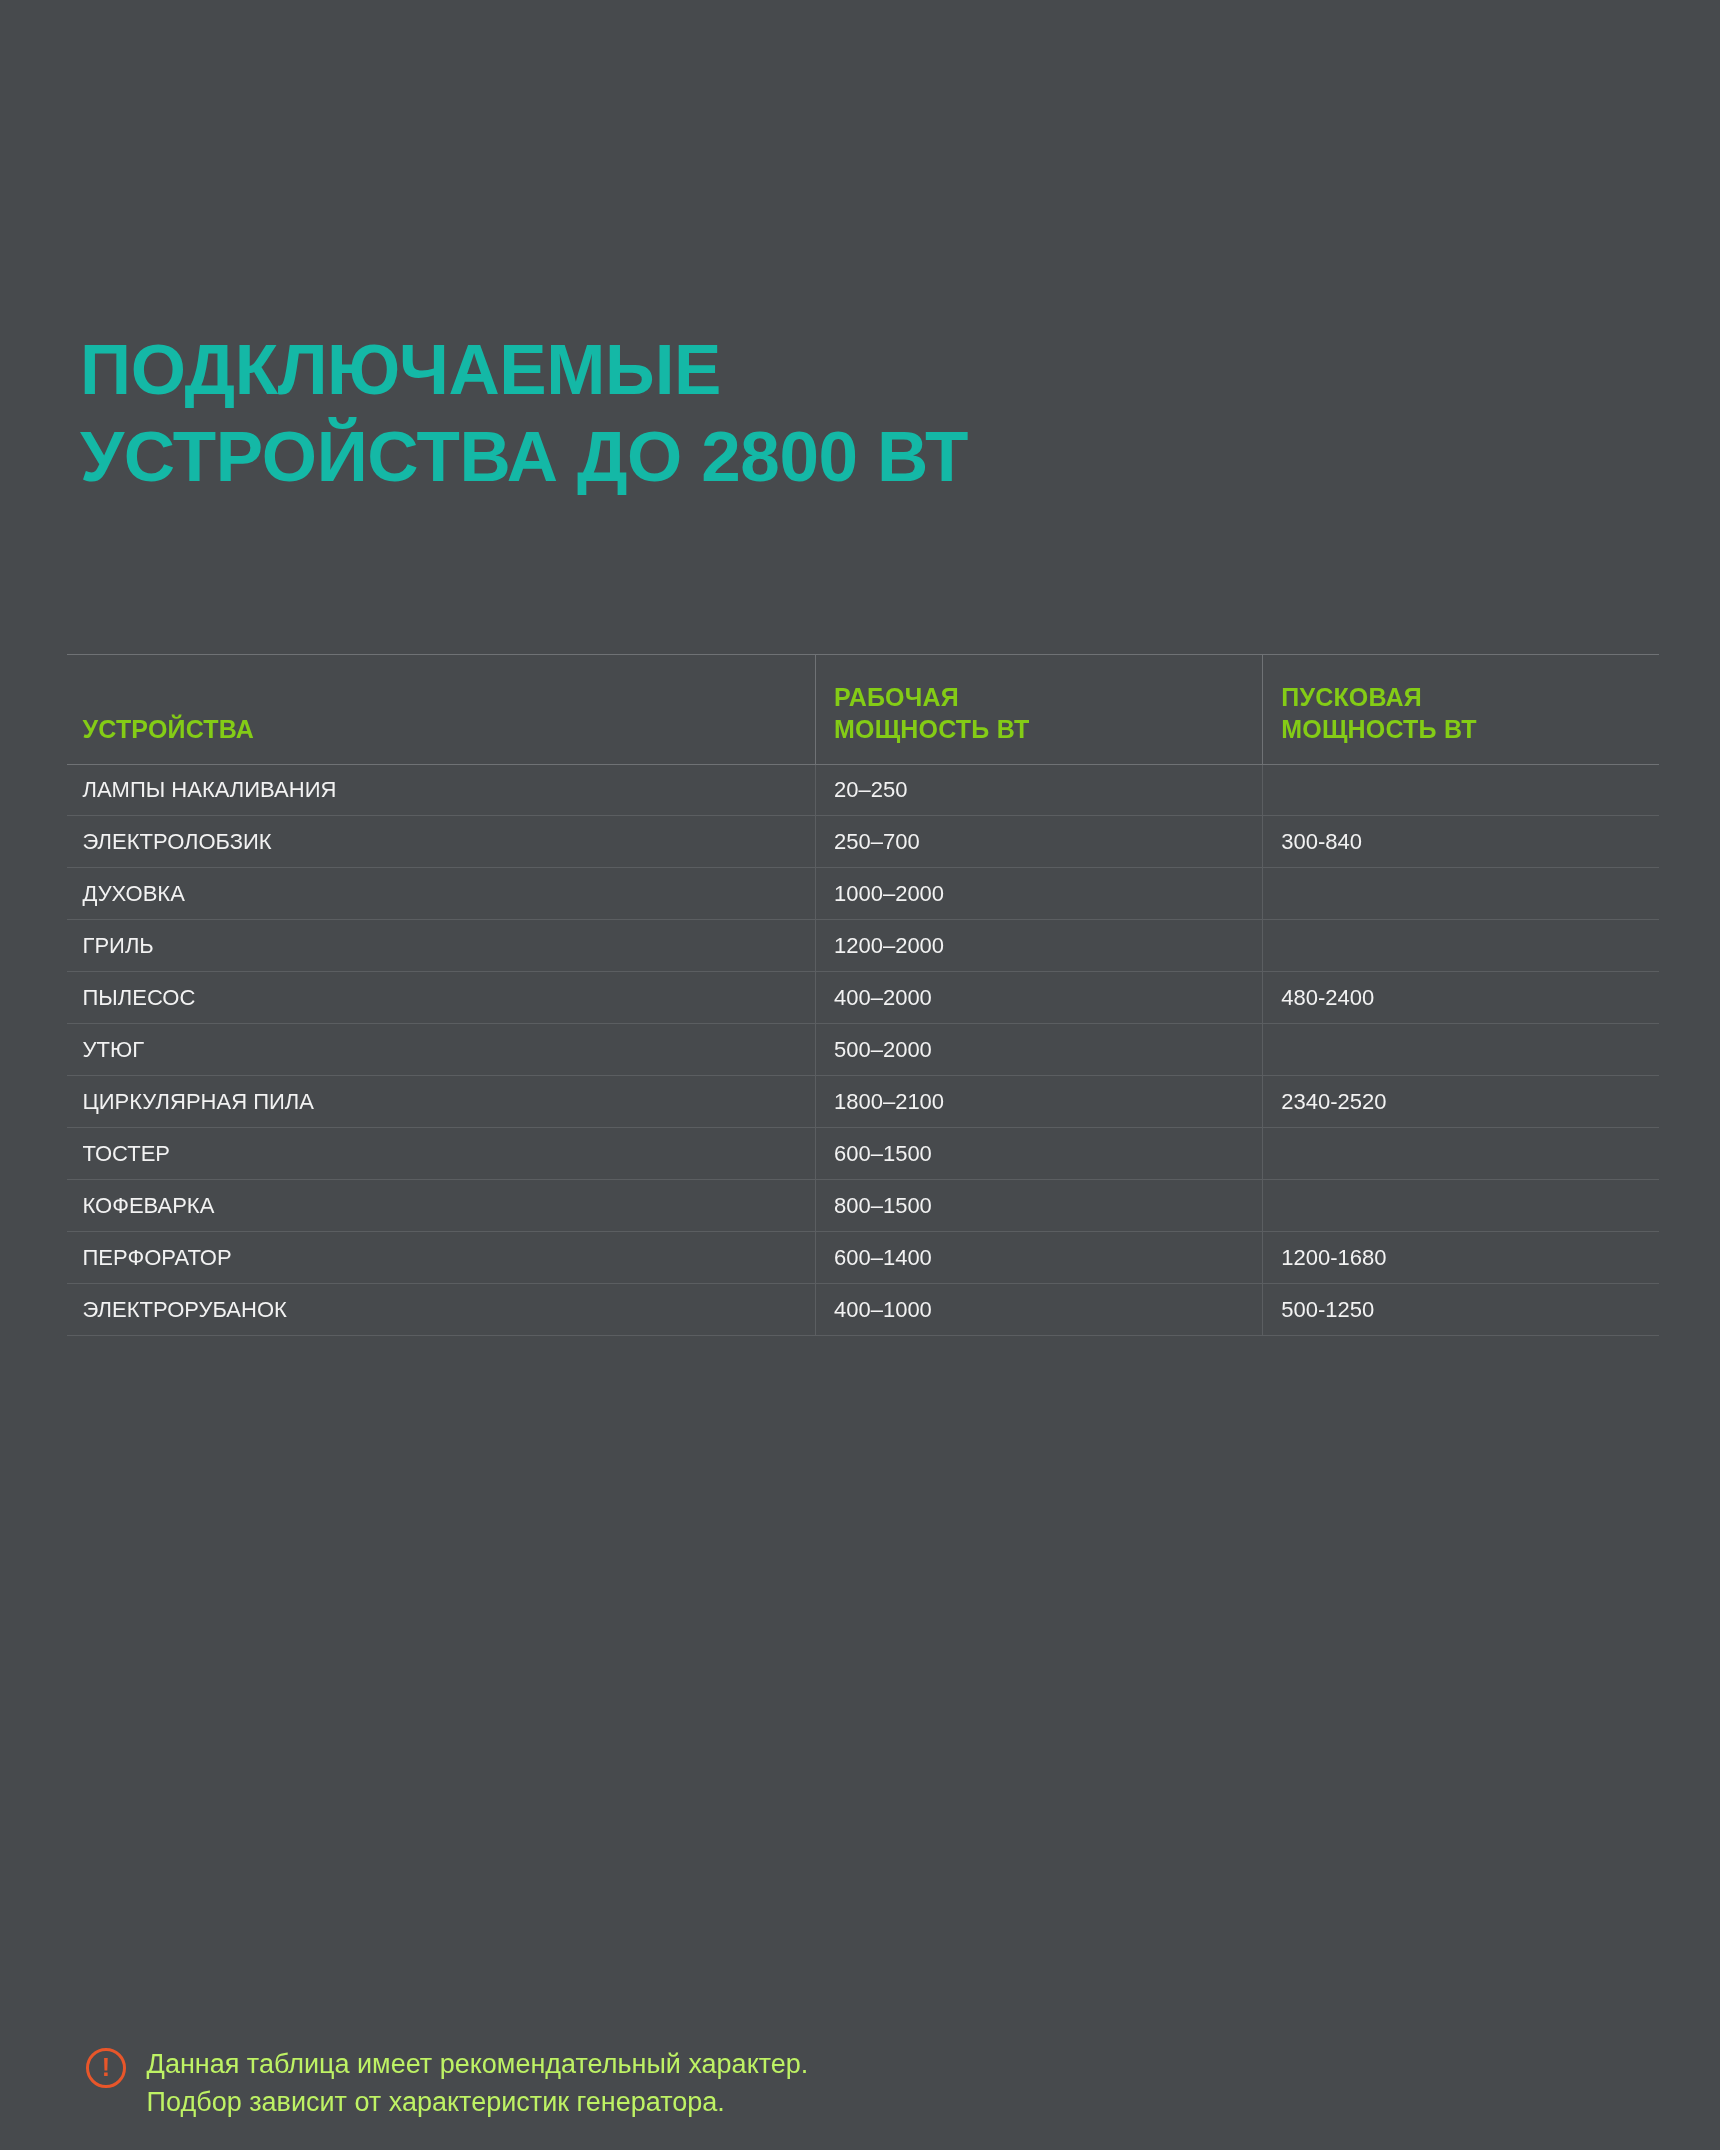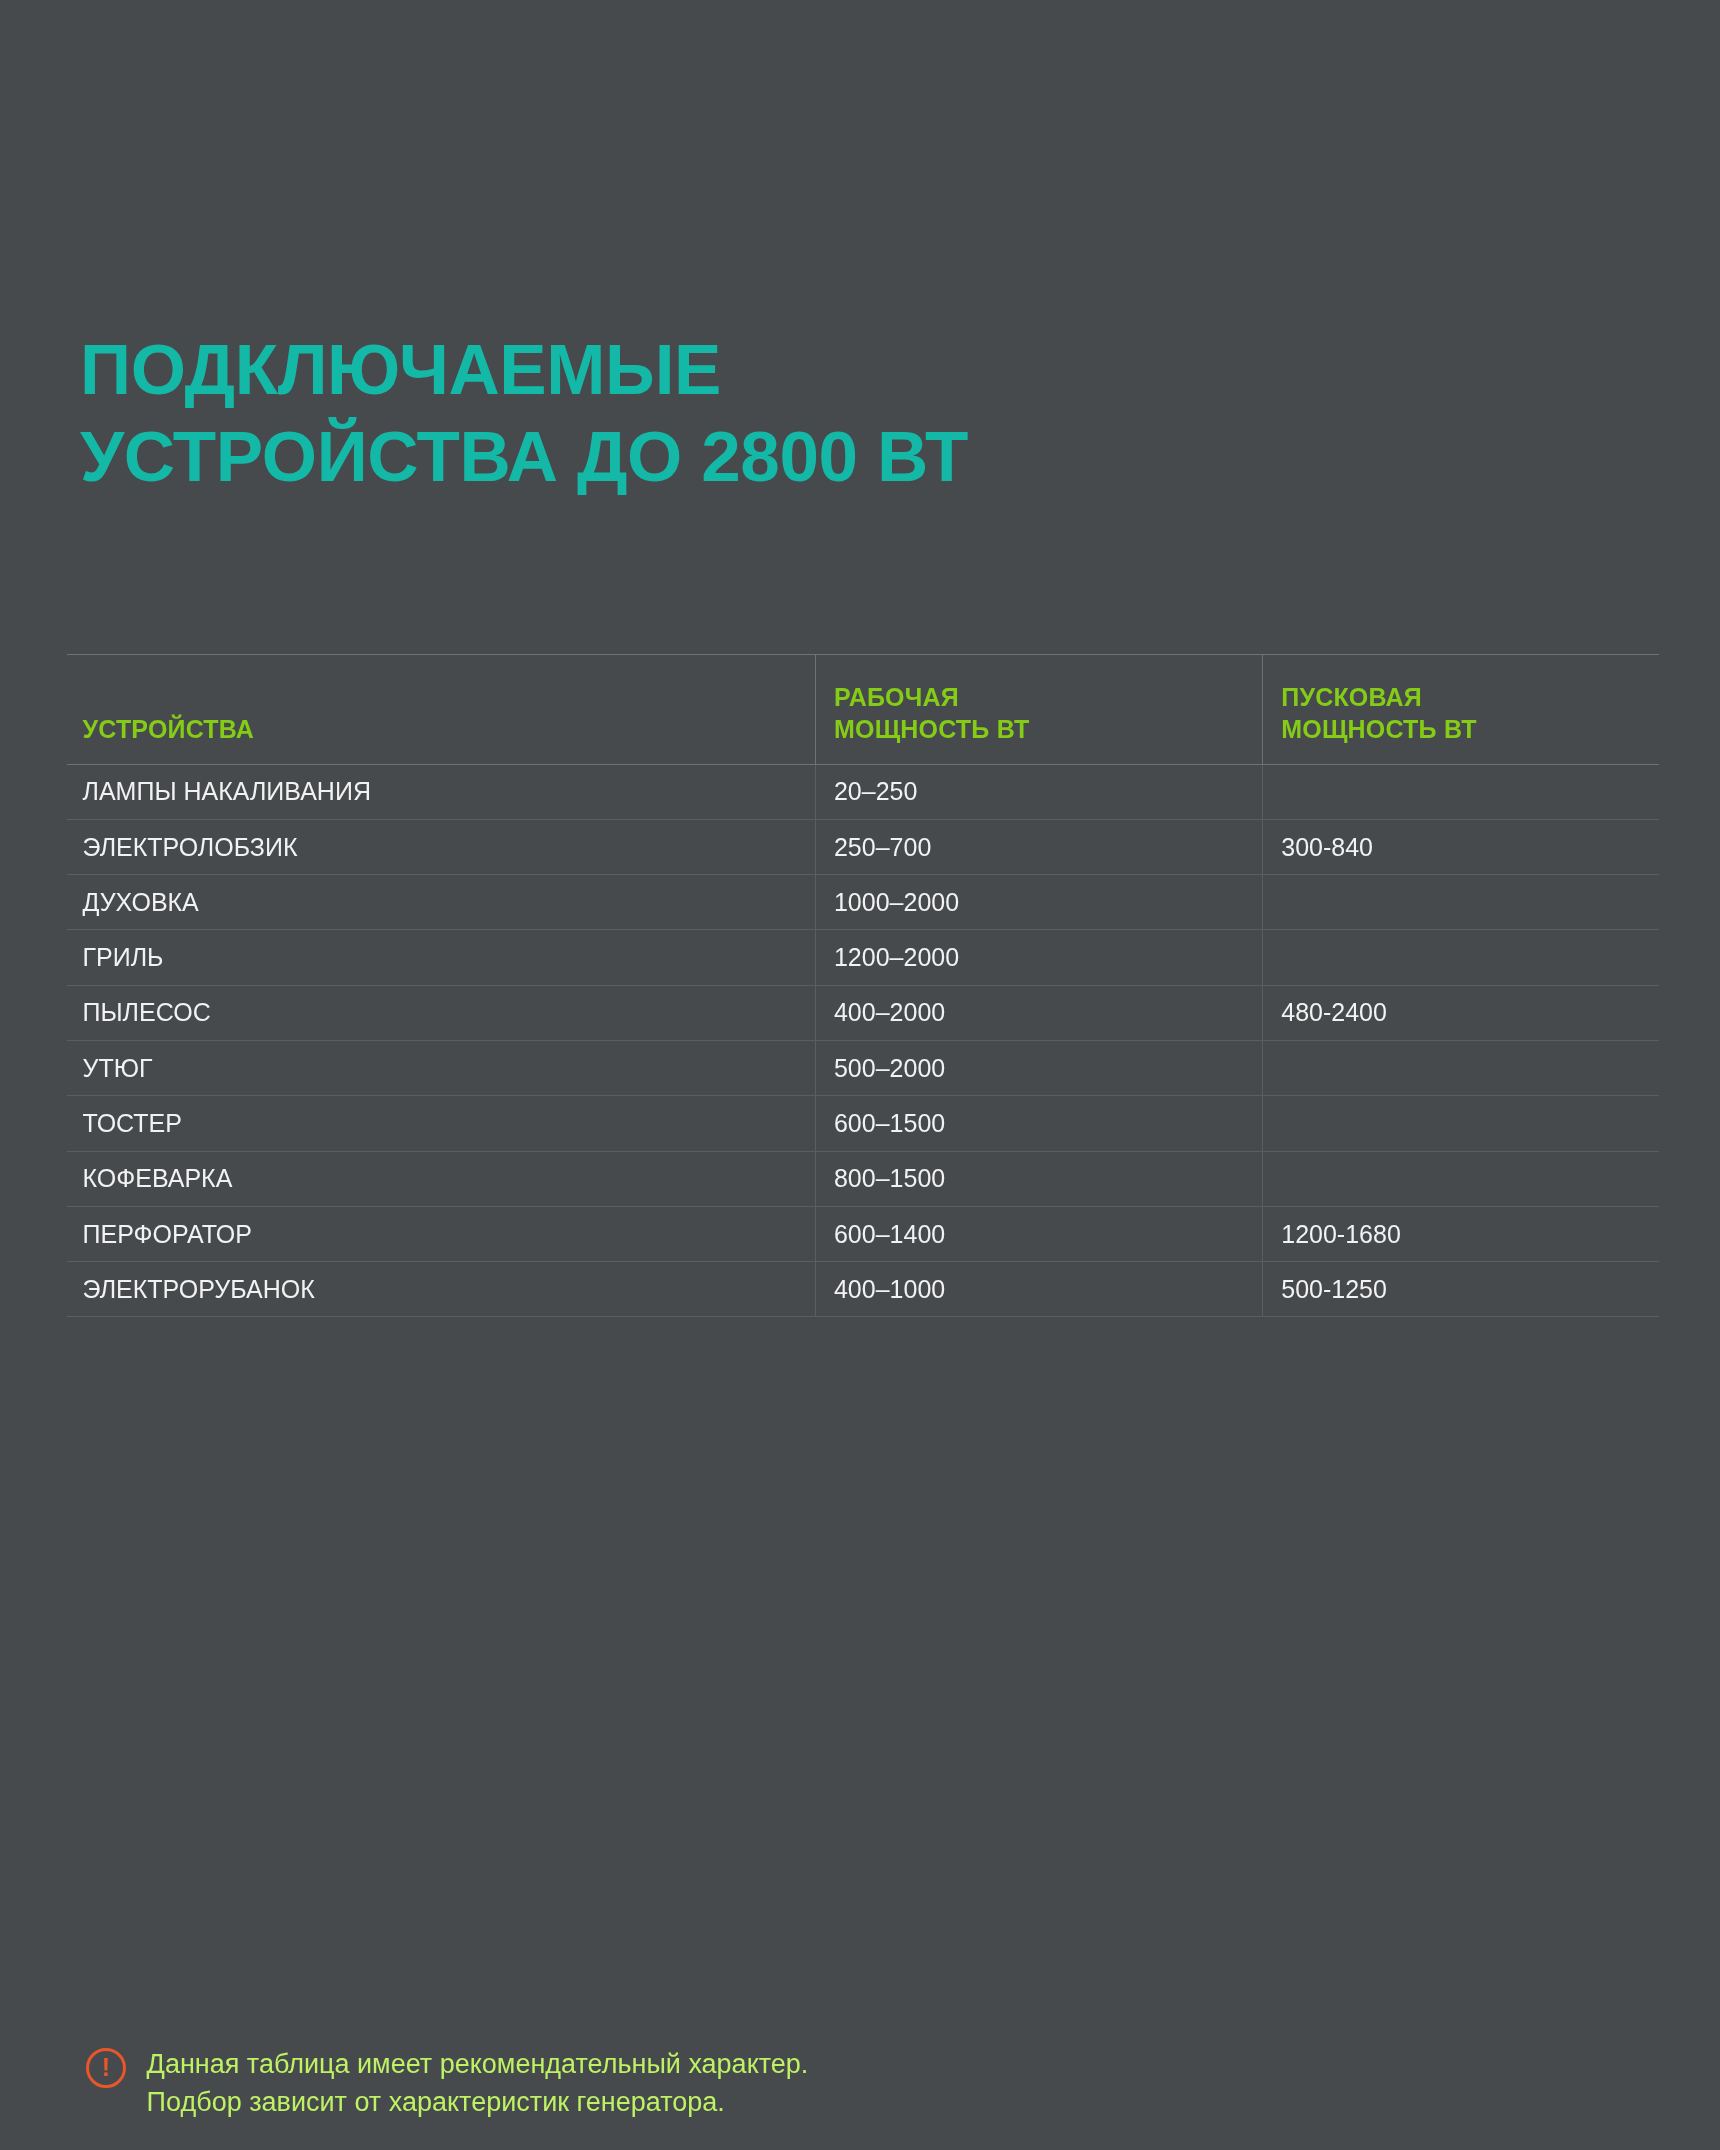"ЛАМПЫ НАКАЛИВАНИЯ" table.spec tbody td { font-size: 25px -> 22px }
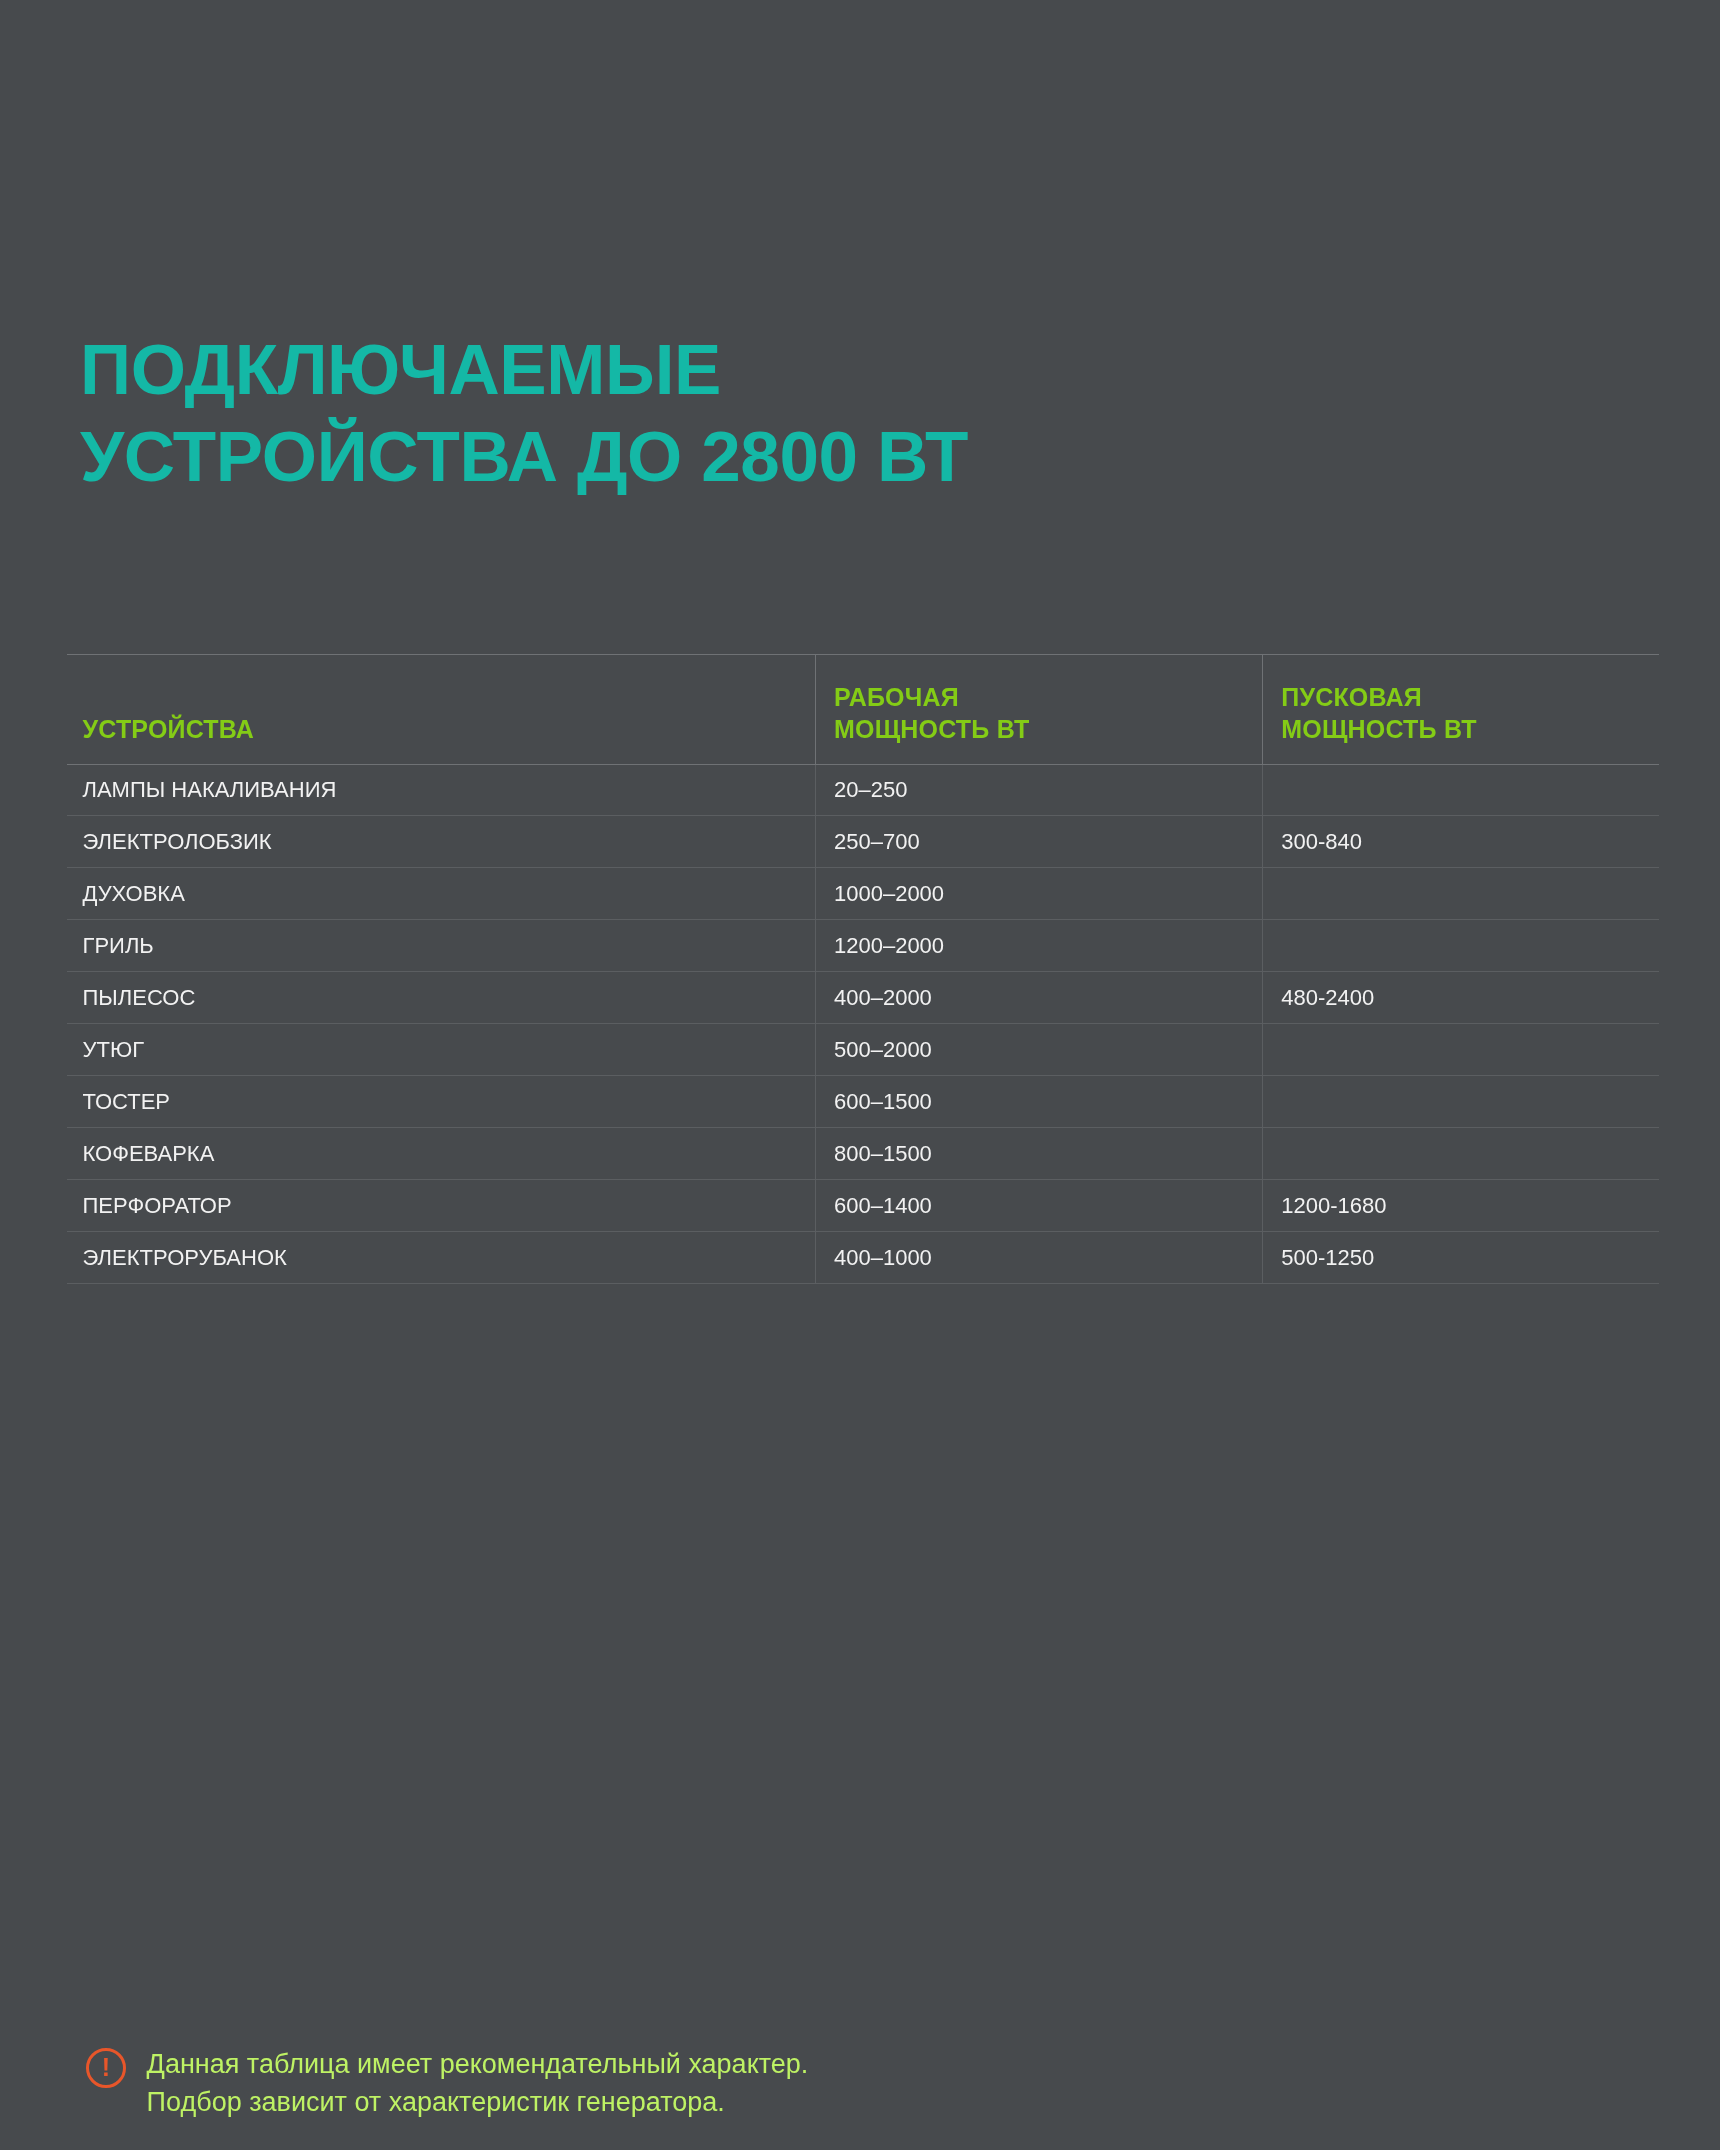"ЦИРКУЛЯРНАЯ ПИЛА" tr { html: none -> <tr> <td>ЦИРКУЛЯРНАЯ ПИЛА</td> <td>1800–2100</td> <td>2340-2520</td> </tr> }
